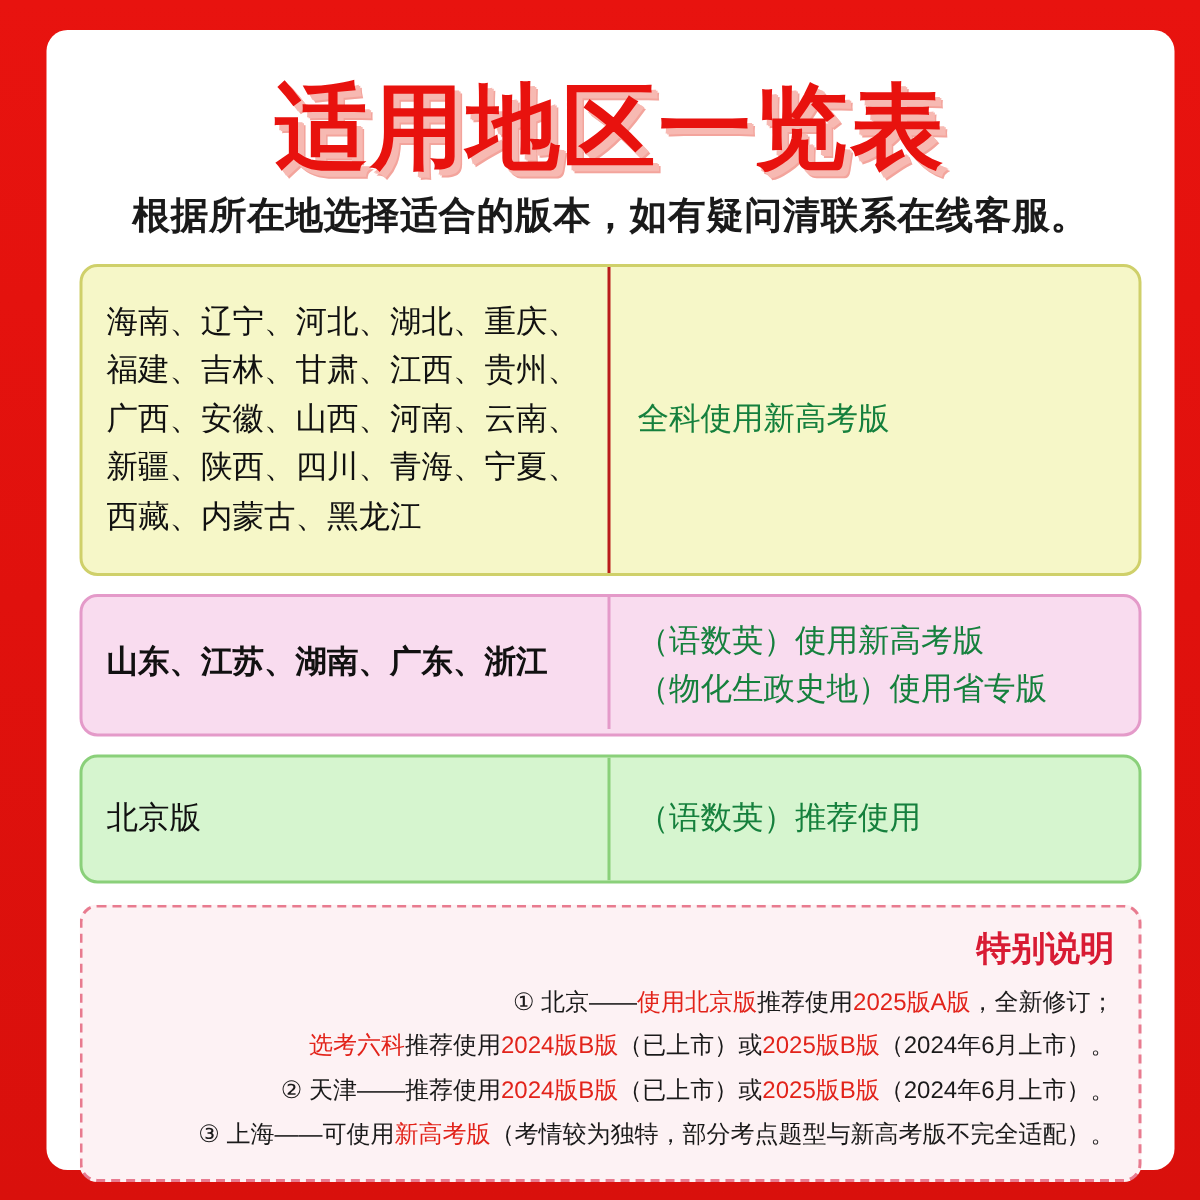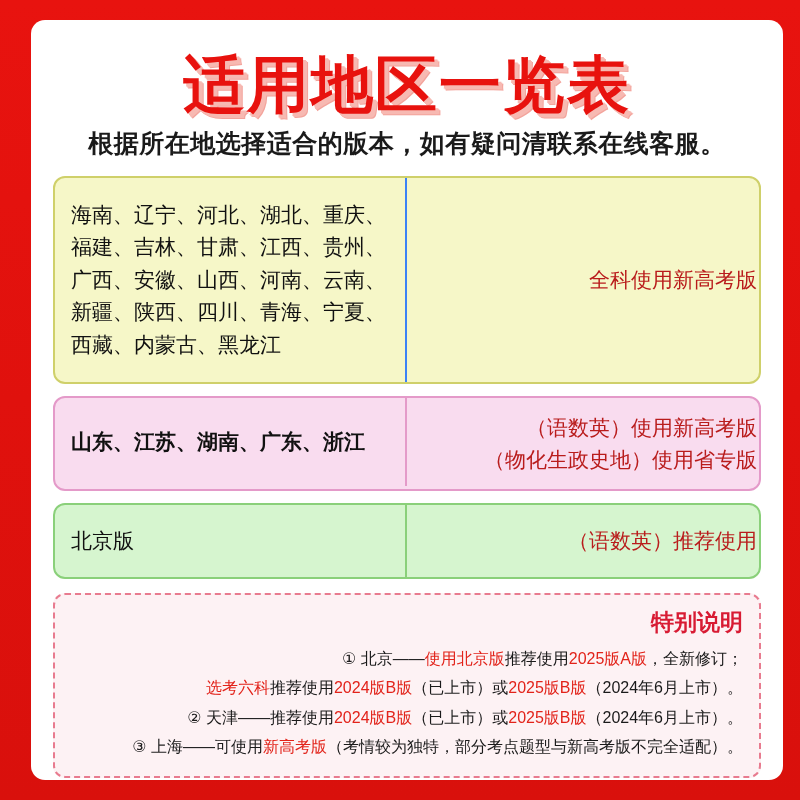"海南、辽宁、河北、湖北、重庆、福建、吉林、甘肃、江西、贵州、广西、安徽、山西、河" .row-yellow .left { border-right: 2px solid #3b82f6 -> 2px solid #b91c1c }
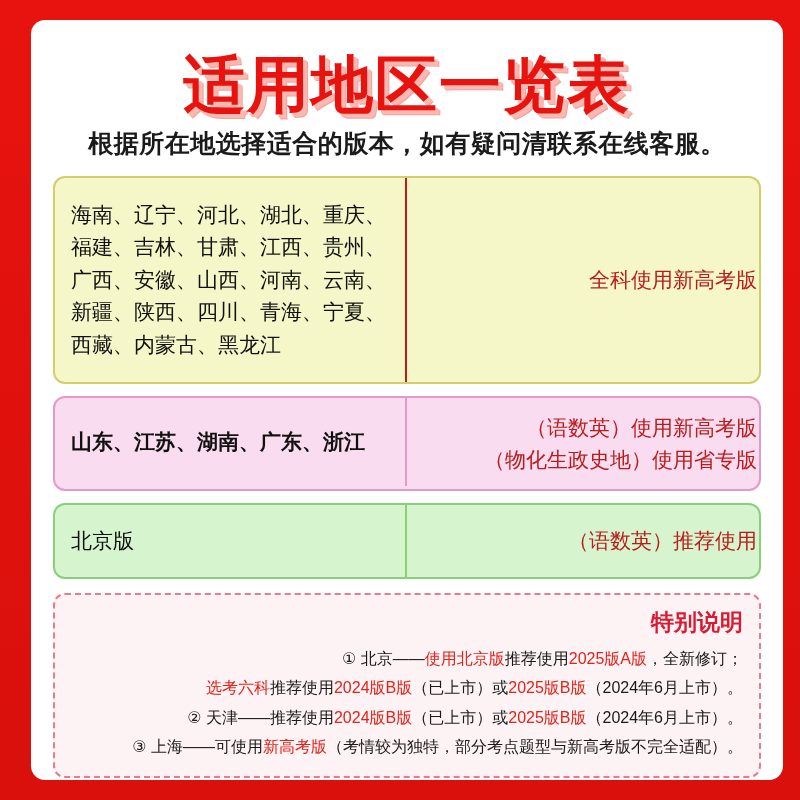"全科使用新高考版" .region-row .right { align-items: flex-end -> flex-start; color: #b91c1c -> #15803d; padding: 14px 2px -> 14px 18px }
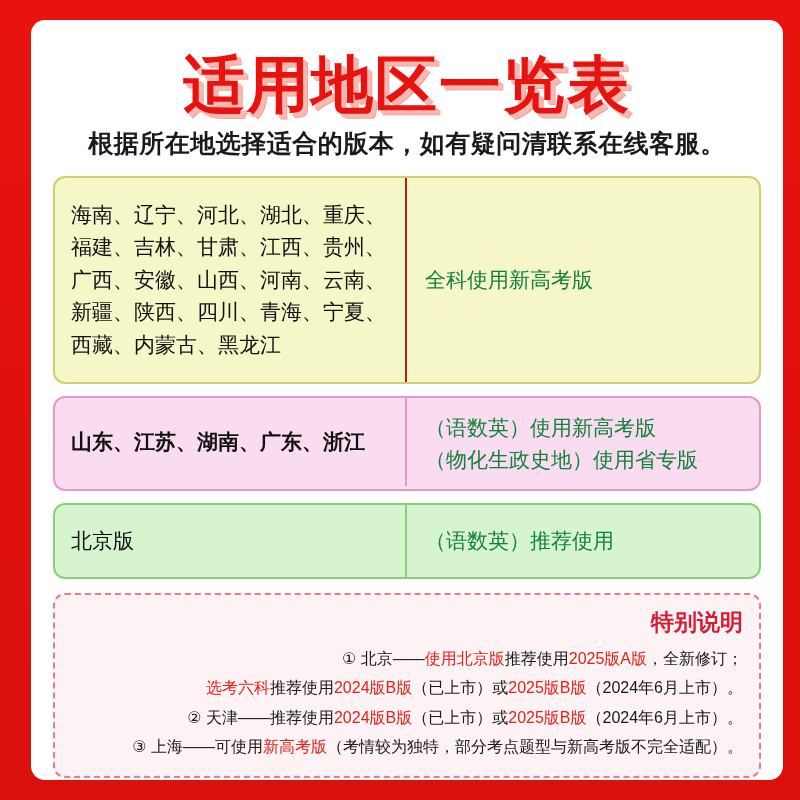"北京版" .row-green .left { height: 72px -> 82px }
